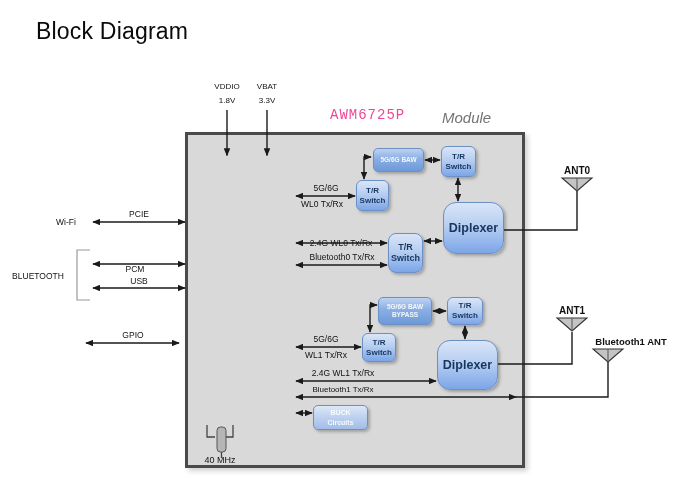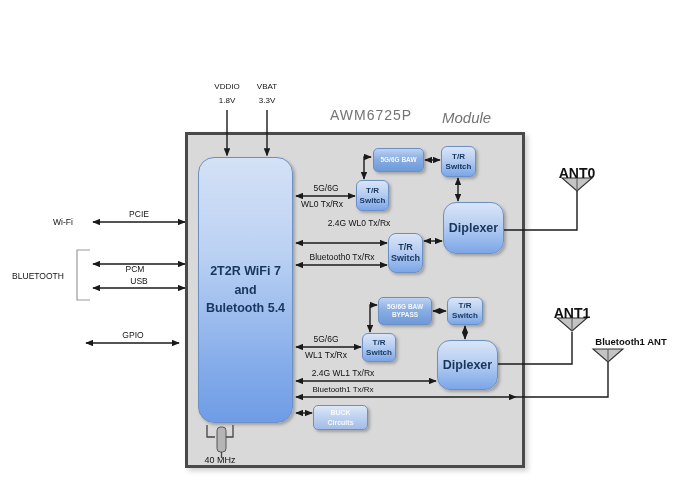"Block Diagram" div { html: none -> <div>Block Diagram</div> }
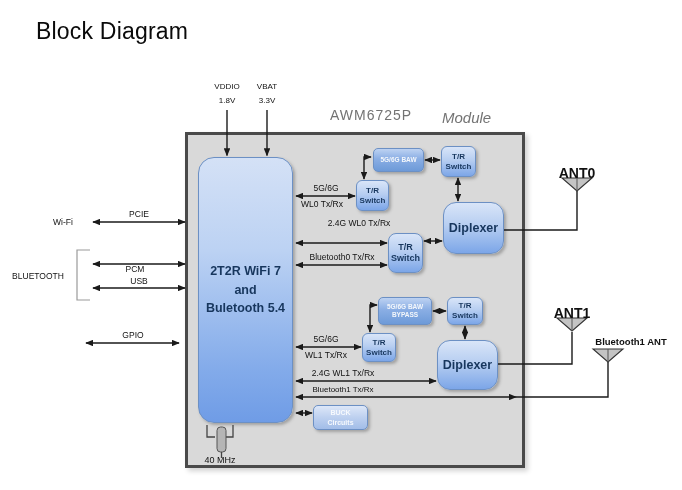"AWM6725P" .modname { color: #737373 -> #ec4899; font-family: none -> Liberation Mono, monospace }
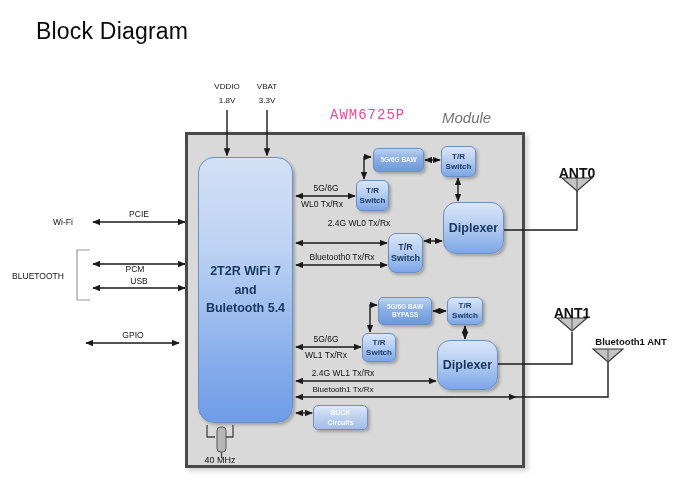"ANT0" .antlbl { font-size: 14px -> 10px }
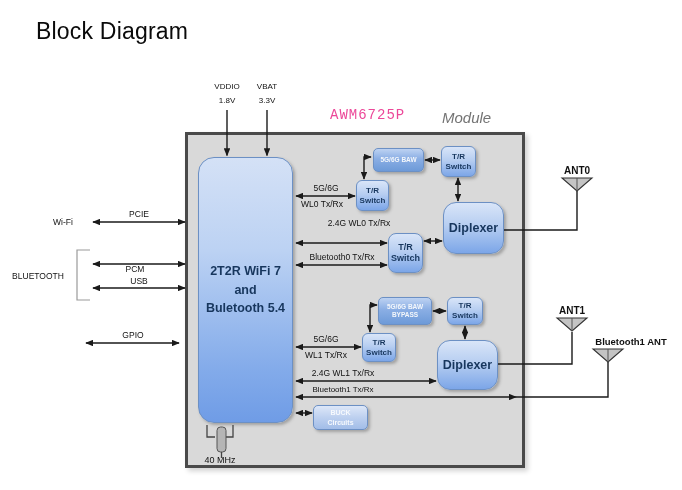"Wi-Fi" div.lbl { left: 44px -> 56px; text-align: center -> left }
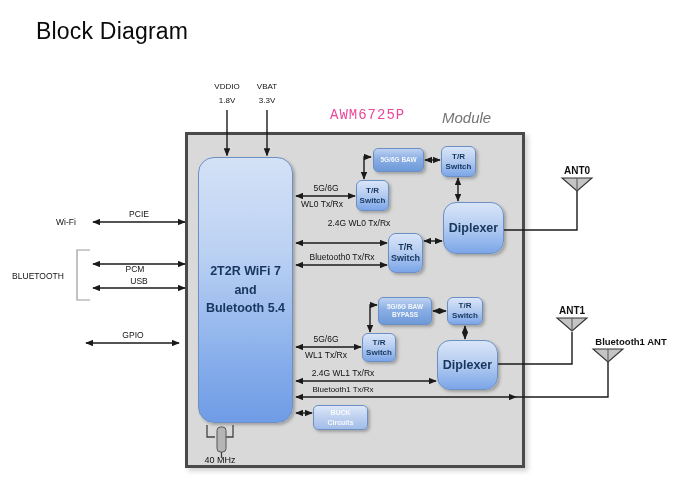"2.4G WL0 Tx/Rx" div.lbl { padding-left: 18px -> none; top: 218px -> 238px }
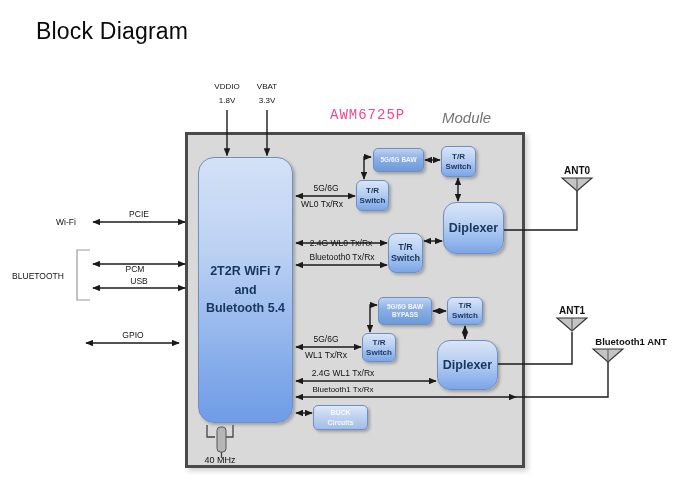"2T2R WiFi 7" div.blk { html: <div>2T2R WiFi 7 and Buletooth 5.4</div> -> none }
